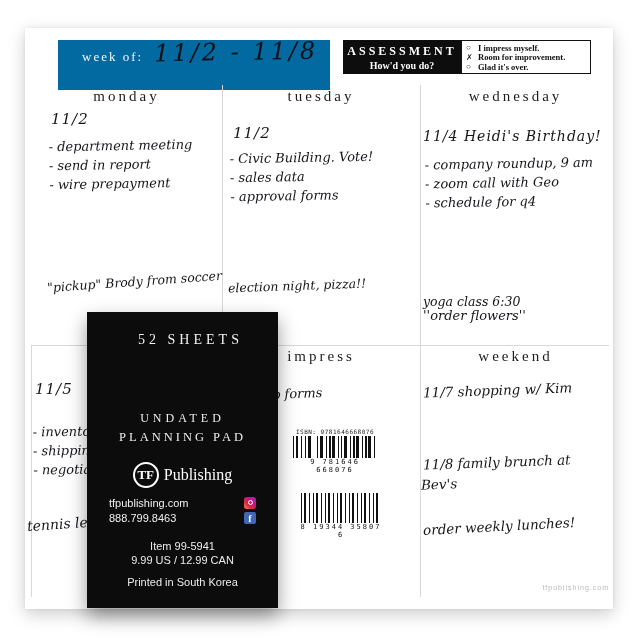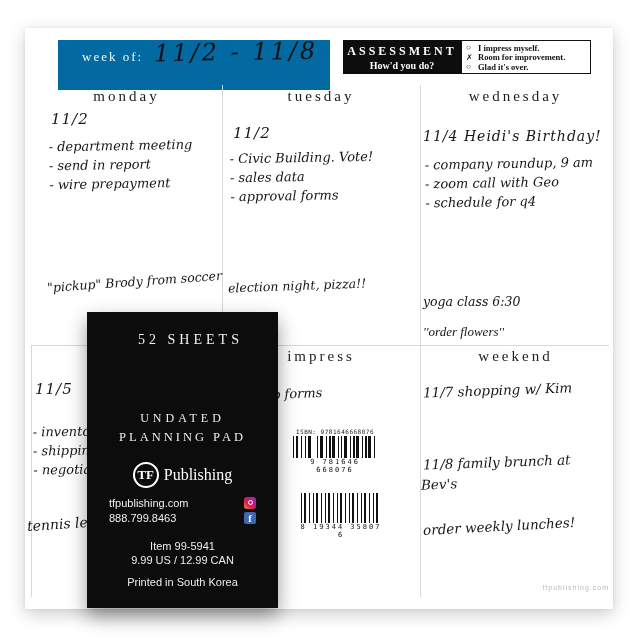"''order flowers''" div.hw { font-family: Liberation Serif, serif -> none; top: 296px -> 280px }
